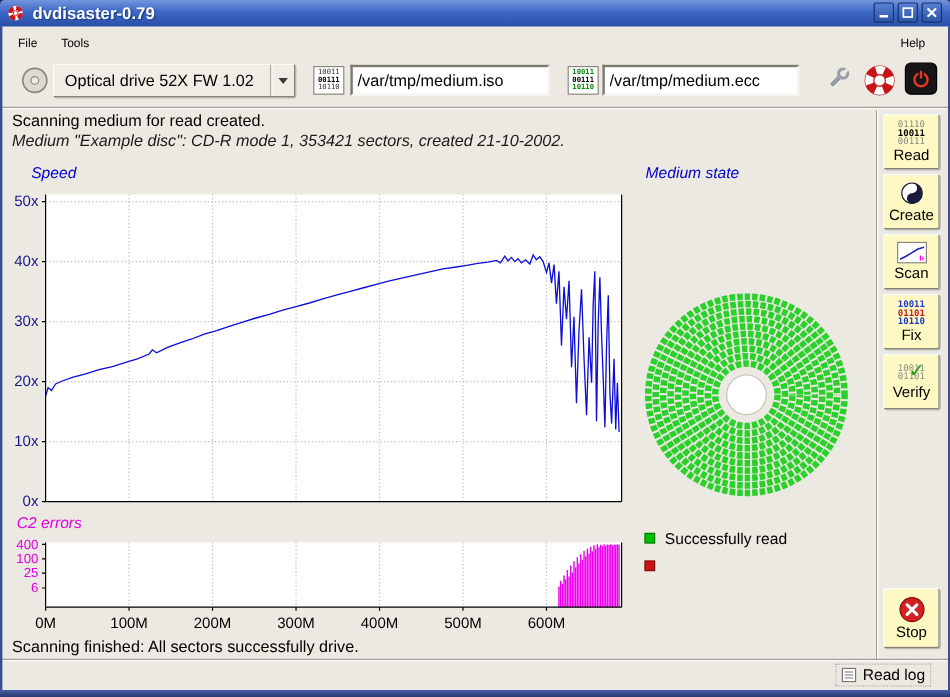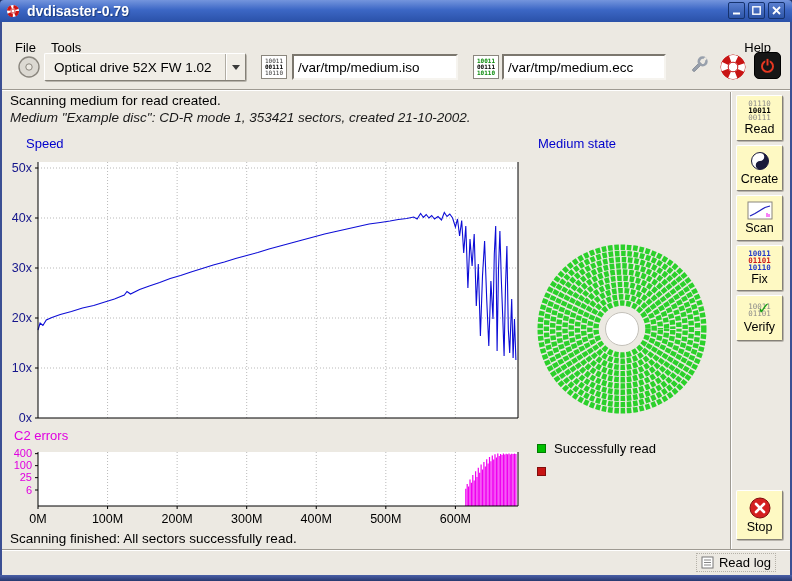"File" .menu-item { font-size: 13px -> 10px; padding: 15px 7px -> 4px 7px }
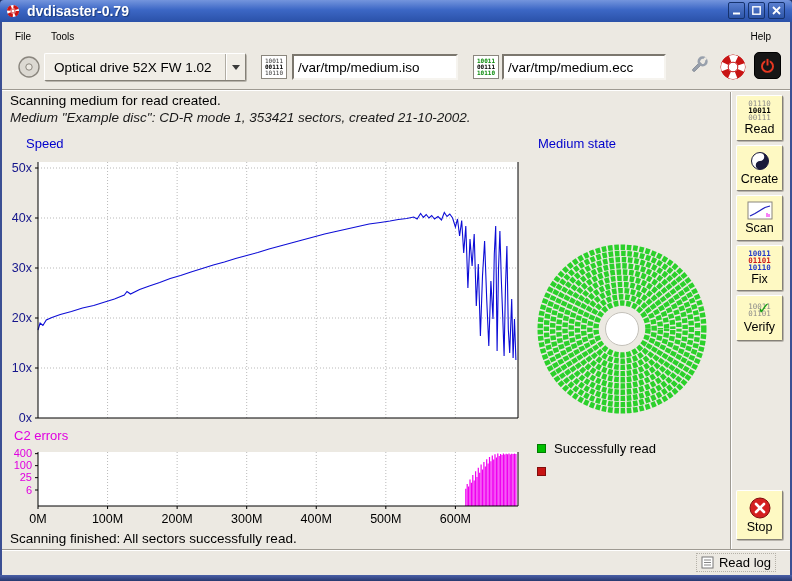"Speed" .chart-label { font-style: none -> italic }
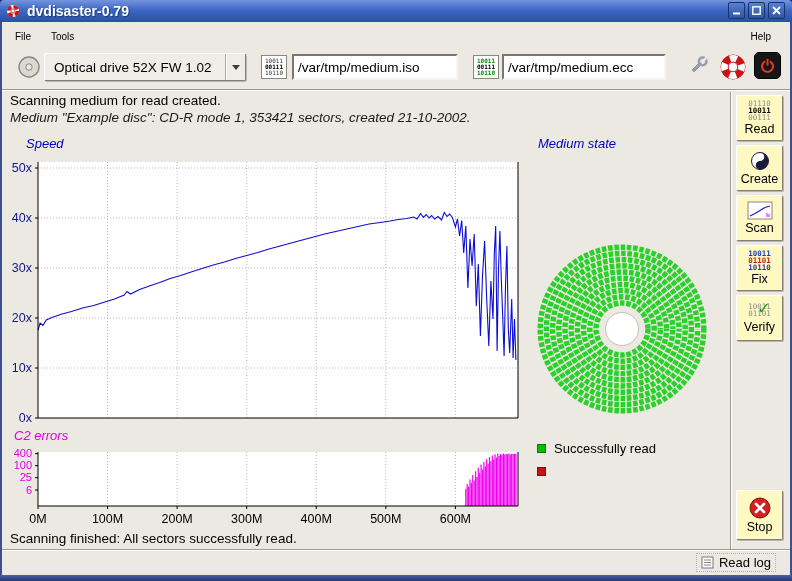"Scanning finished: All sectors" div.footer-status { text: read -> drive }
